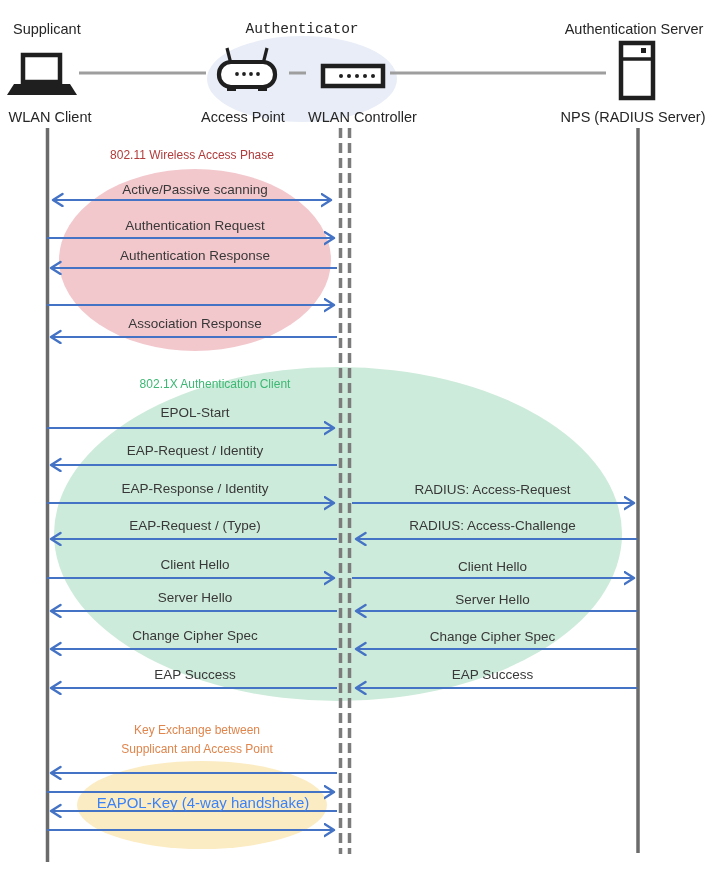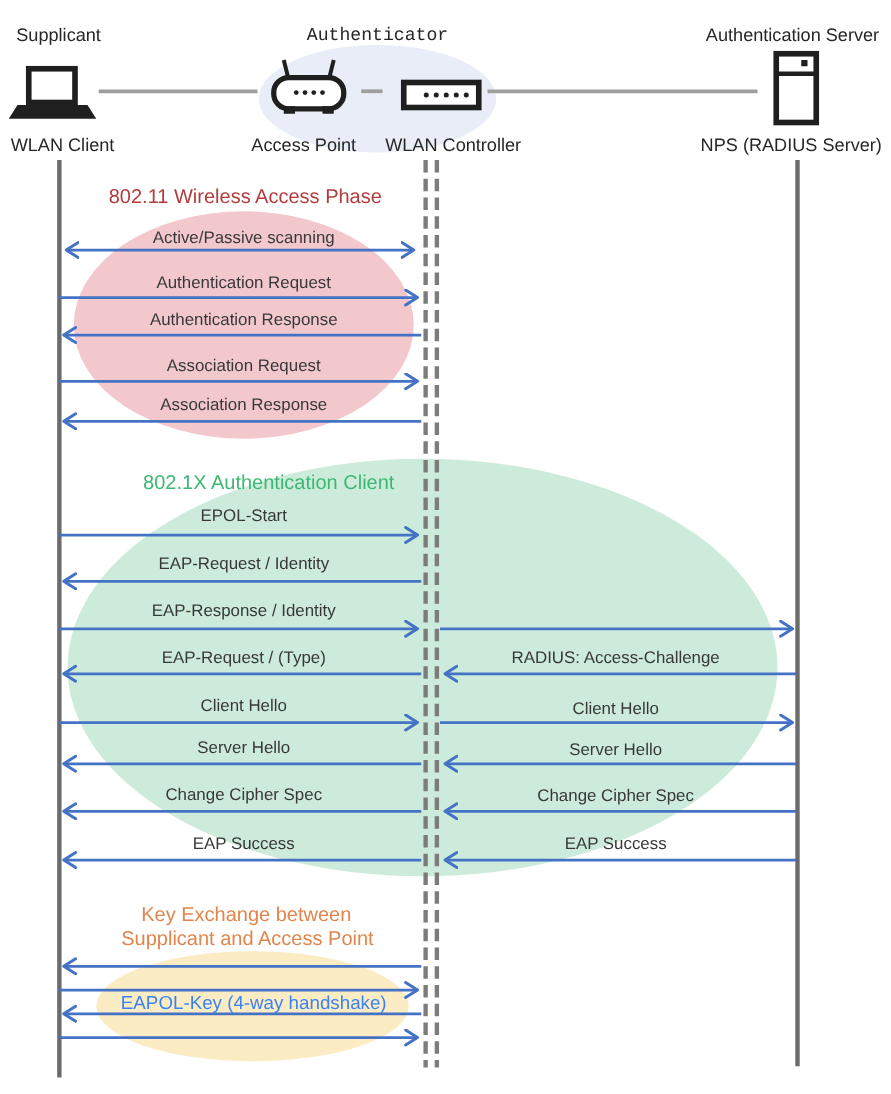"802.11 Wireless Access Phase" .phase-title { font-size: 16px -> 12px }
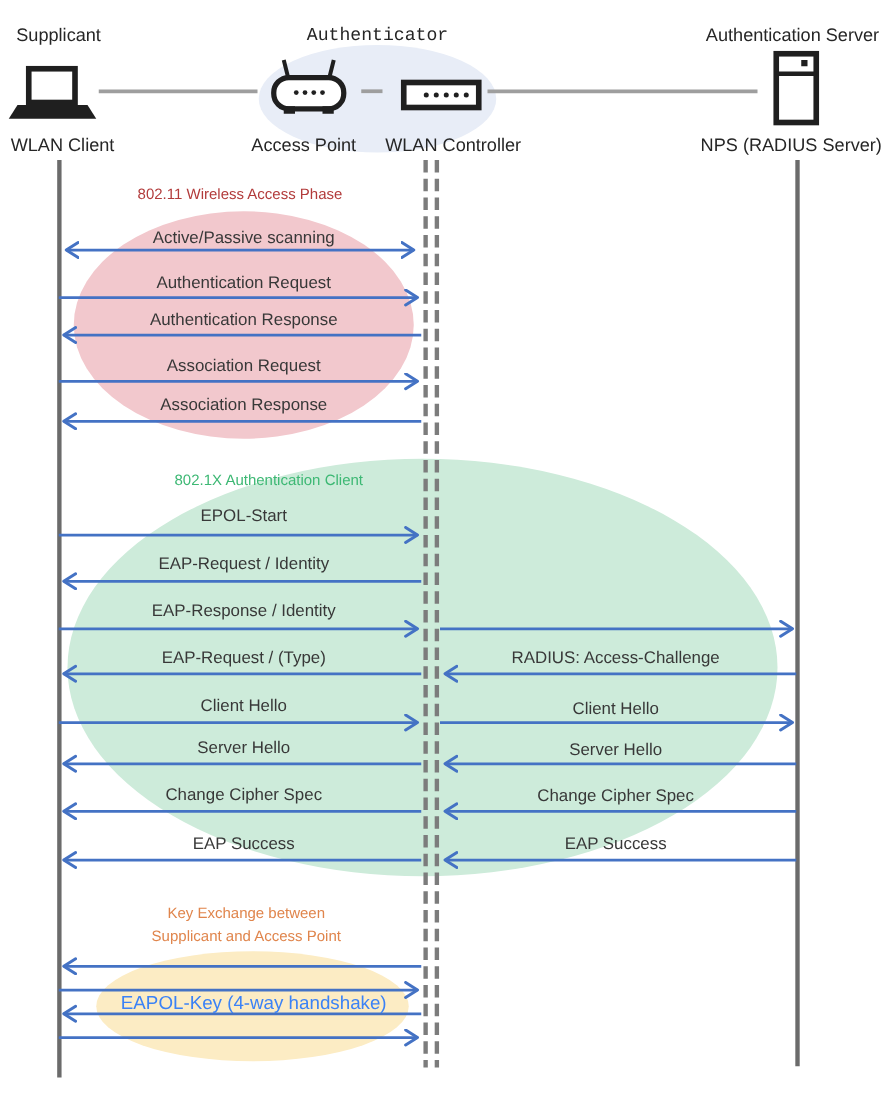"Association Request" div.lbl { html: <div>Association Request</div> -> none }
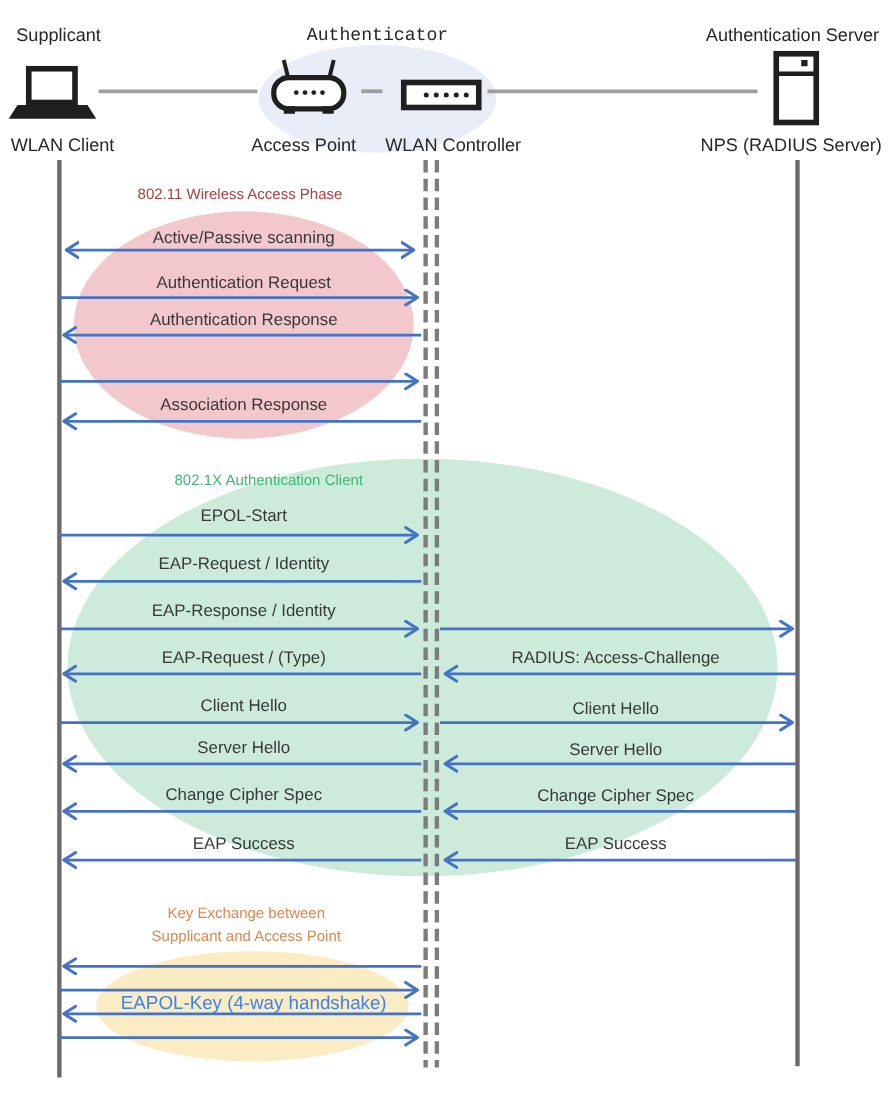"RADIUS: Access-Request" div.lbl { html: none -> <div>RADIUS: Access-Request</div> }
